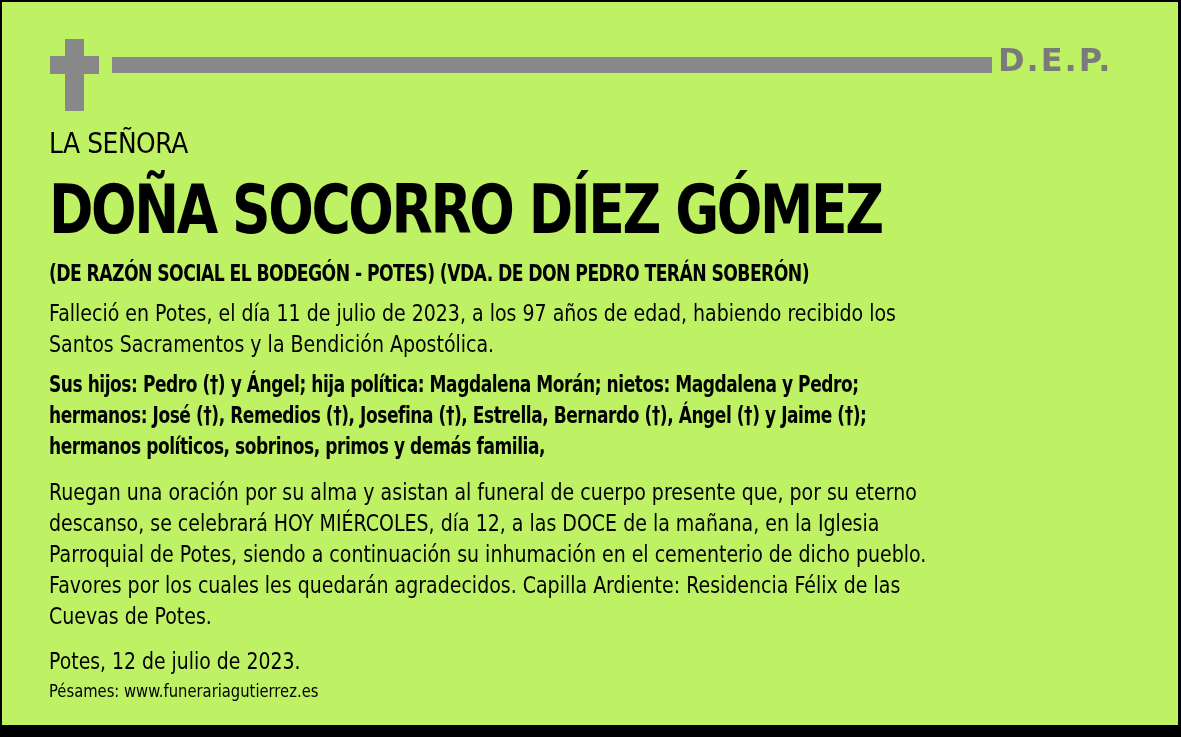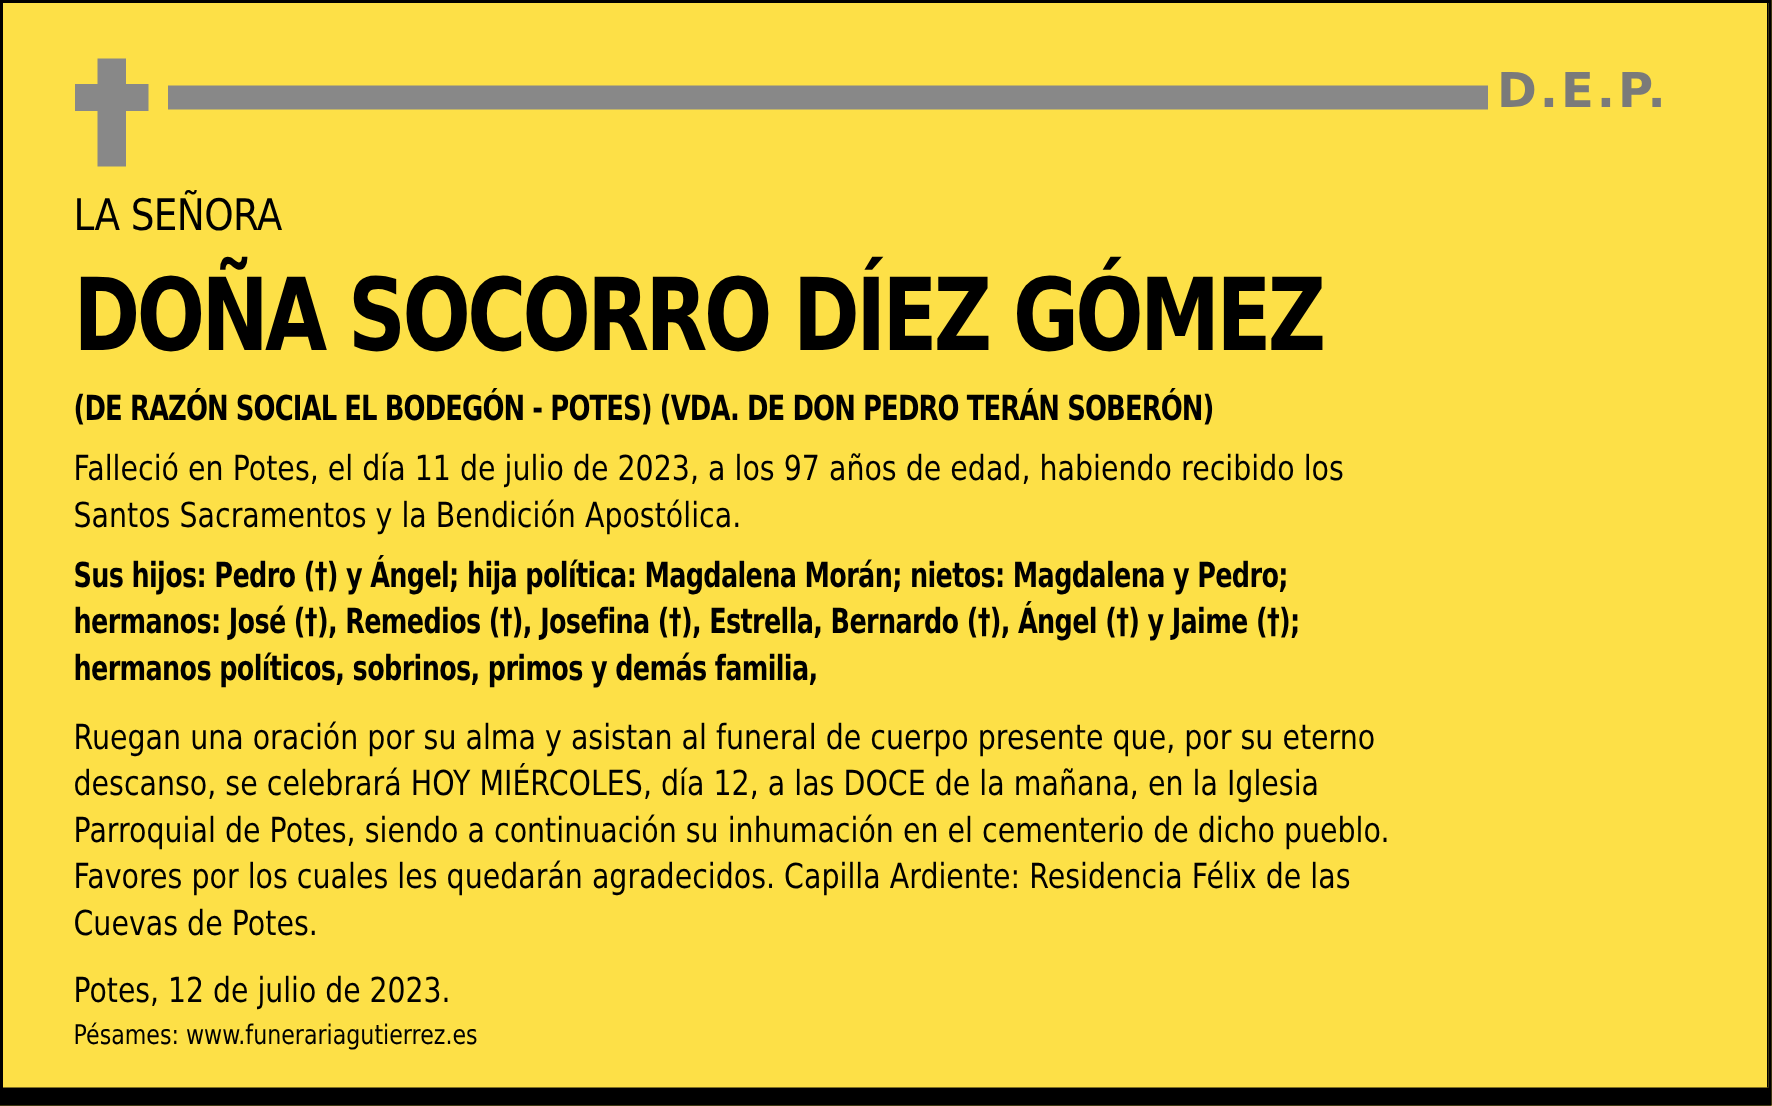"D.E.P." .sheet { background: #fde047 -> #bef264 }
